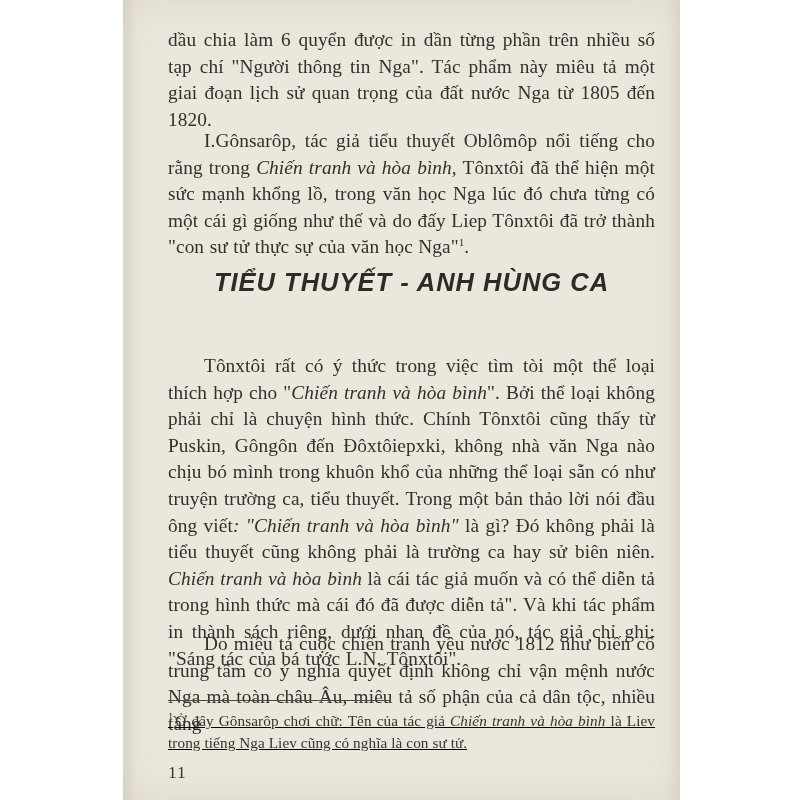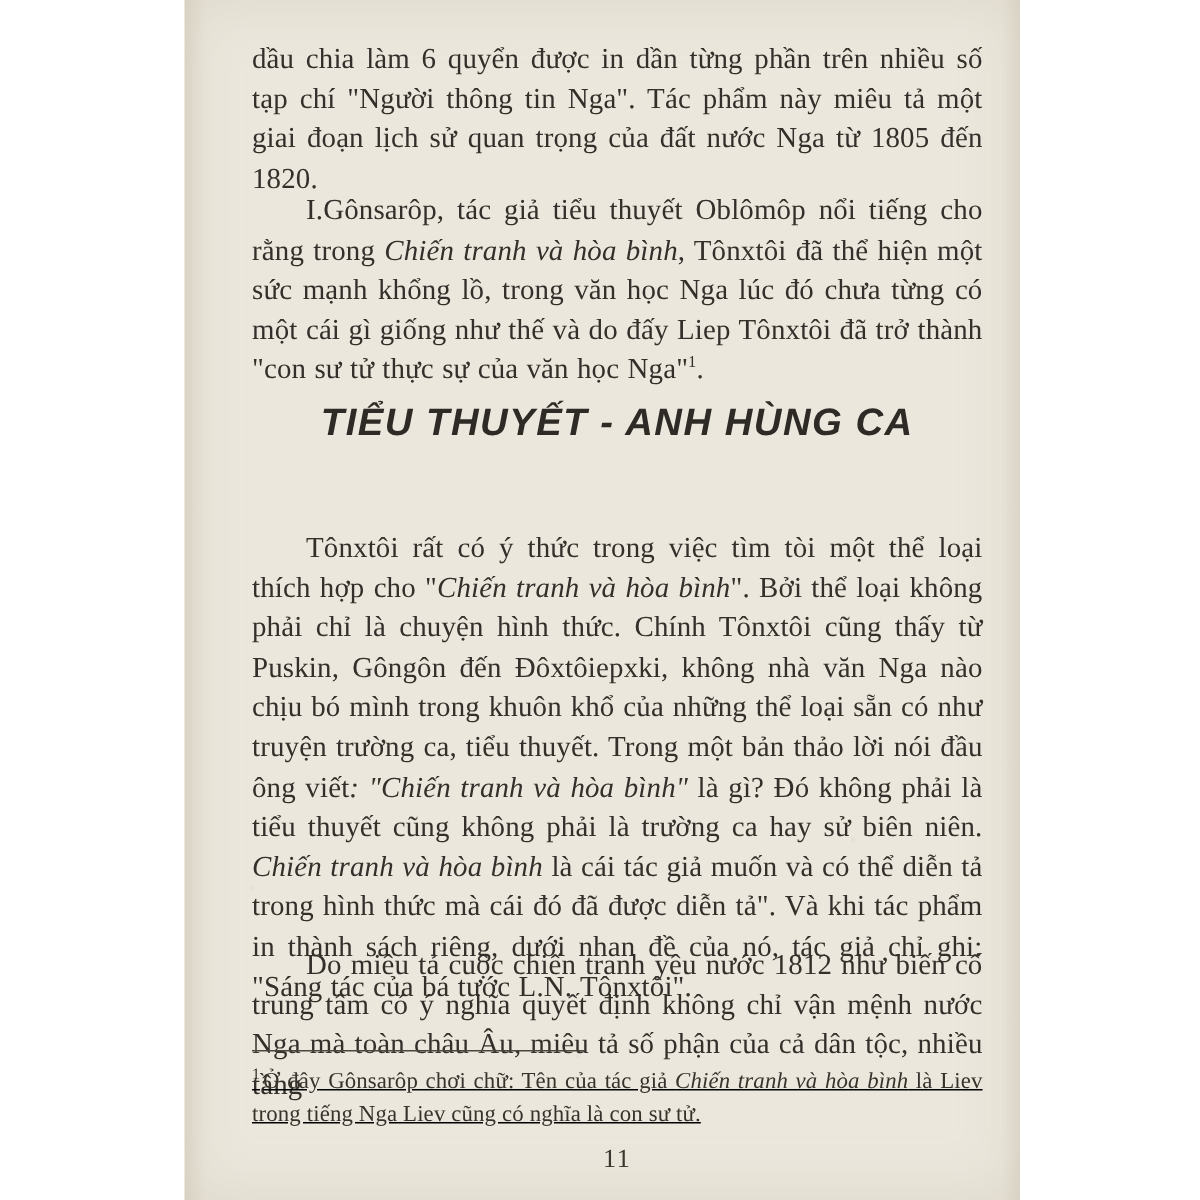"11" #page-number { text-align: center -> left }
